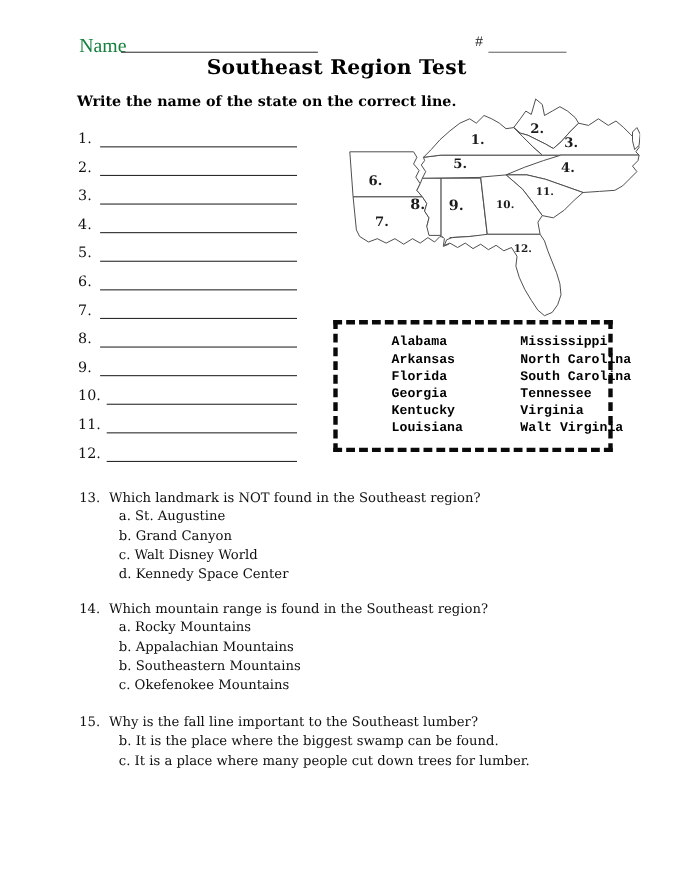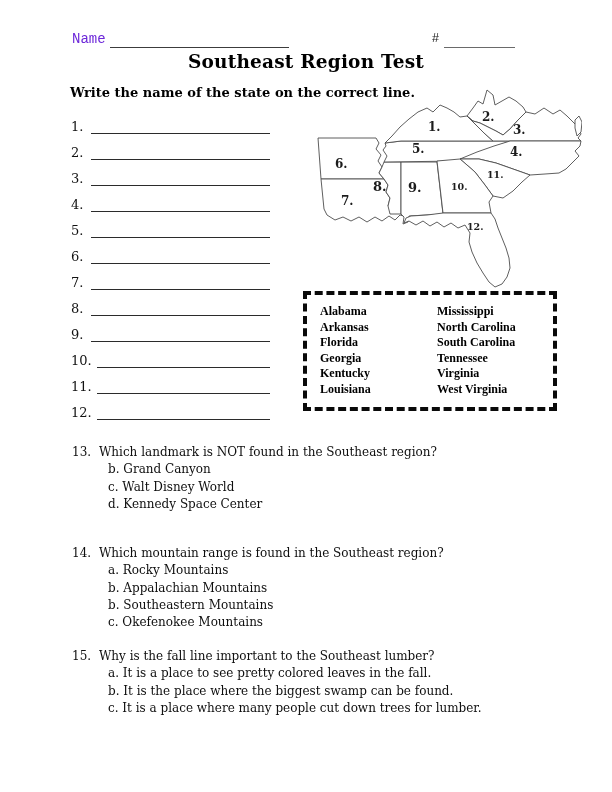"Name" .name-label { color: #6d28d9 -> #15803d; font-family: Liberation Mono, monospace -> Liberation Serif, serif; font-size: 14px -> 18px }
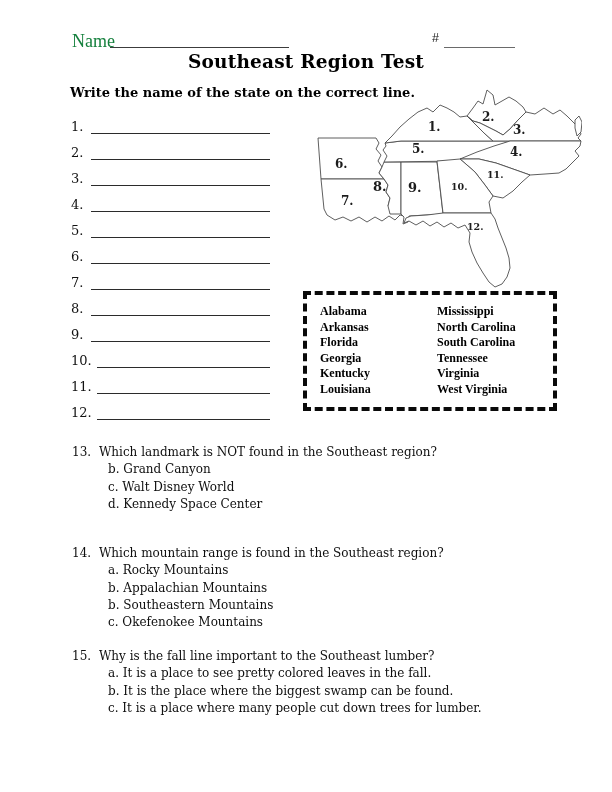"Alabama" .bank-item { font-family: Liberation Serif, serif -> Liberation Mono, monospace; margin-left: none -> 36px }
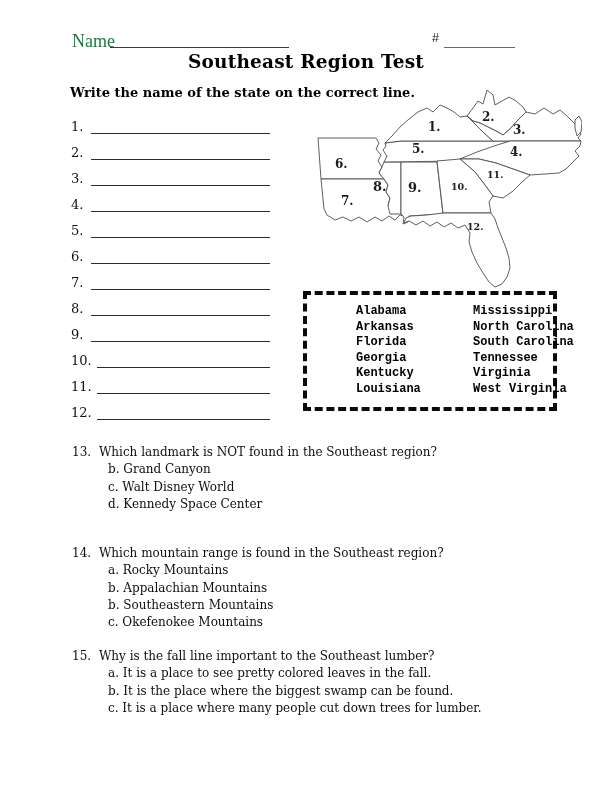"West Virginia" div.bank-item { text: West -> Walt }
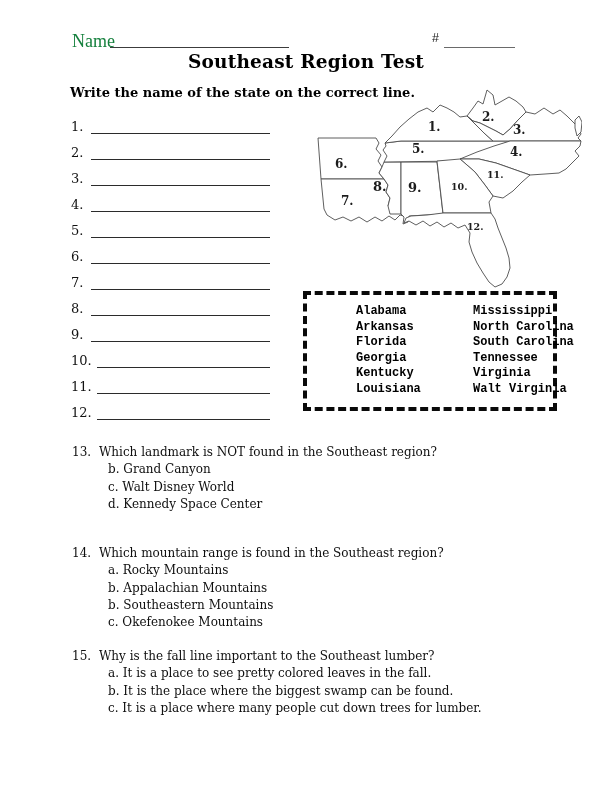"a. St. Augustine" div.q-opt { html: none -> <div>a. St. Augustine</div> }
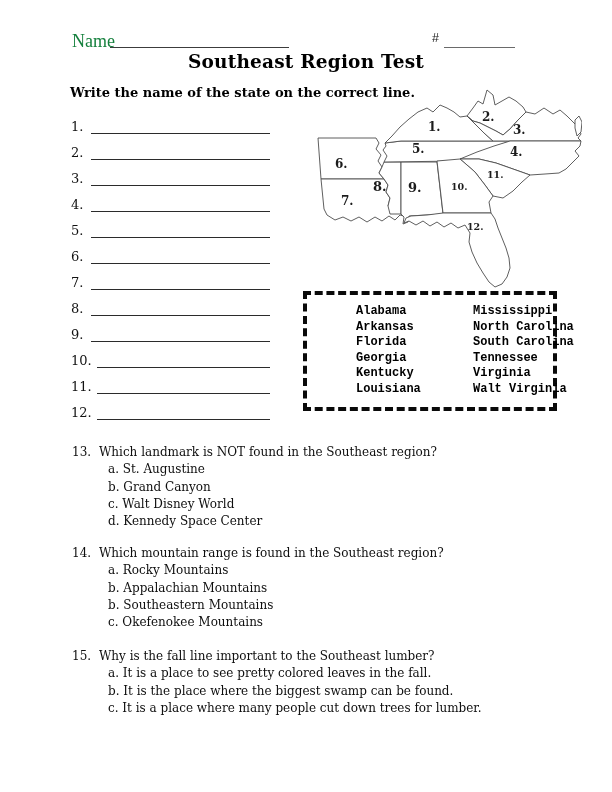"a. It is a place" div.q-opt { html: <div>a. It is a place to see pretty colored leaves in the fall.</div> -> none }
